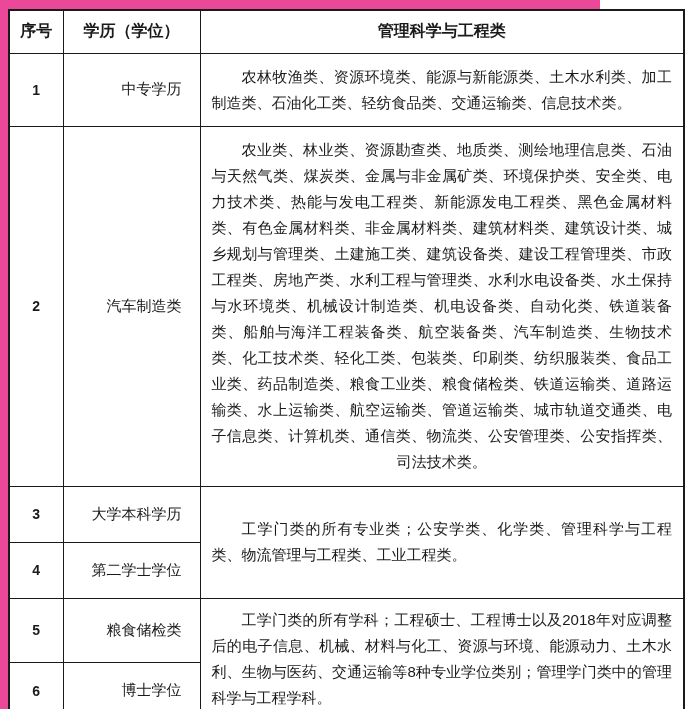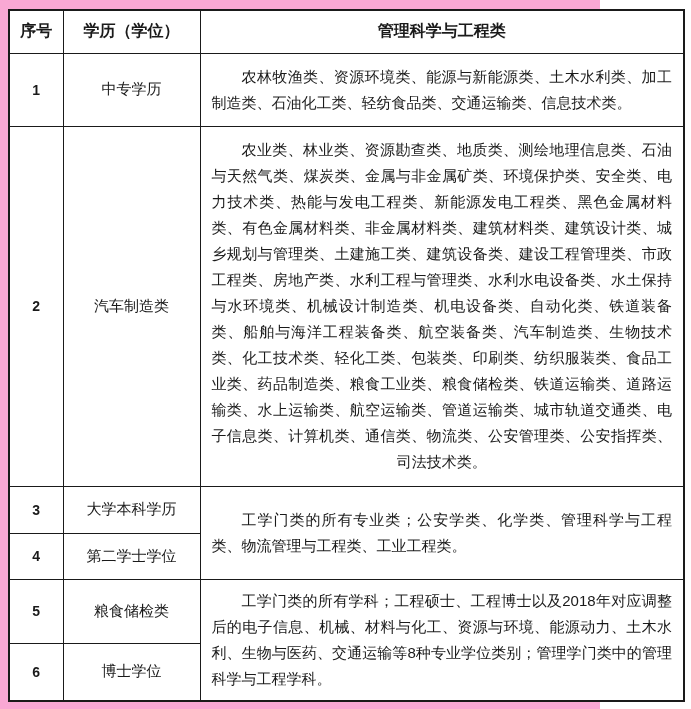"序号" .page { background: #f9a8d4 -> #ec4899 }
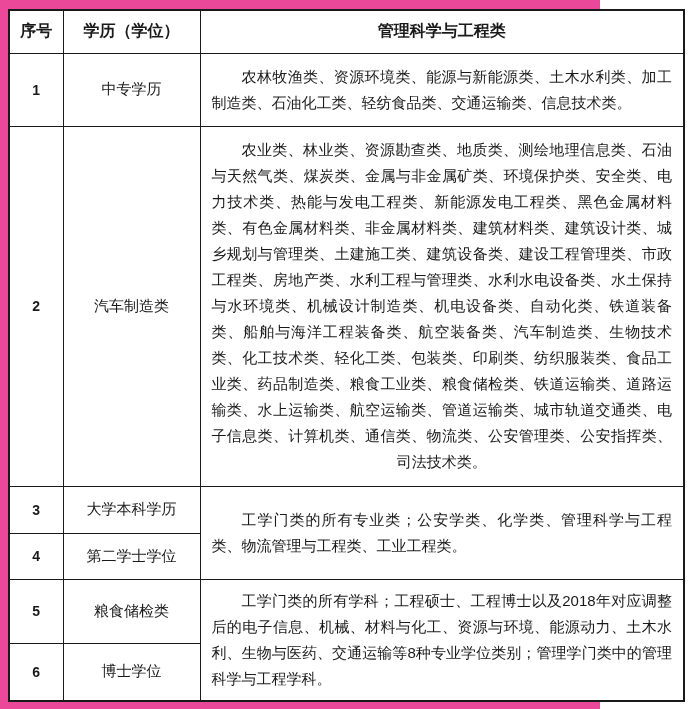"中专学历" td.c-degree { padding: 2px -> 18px; text-align: center -> right }
